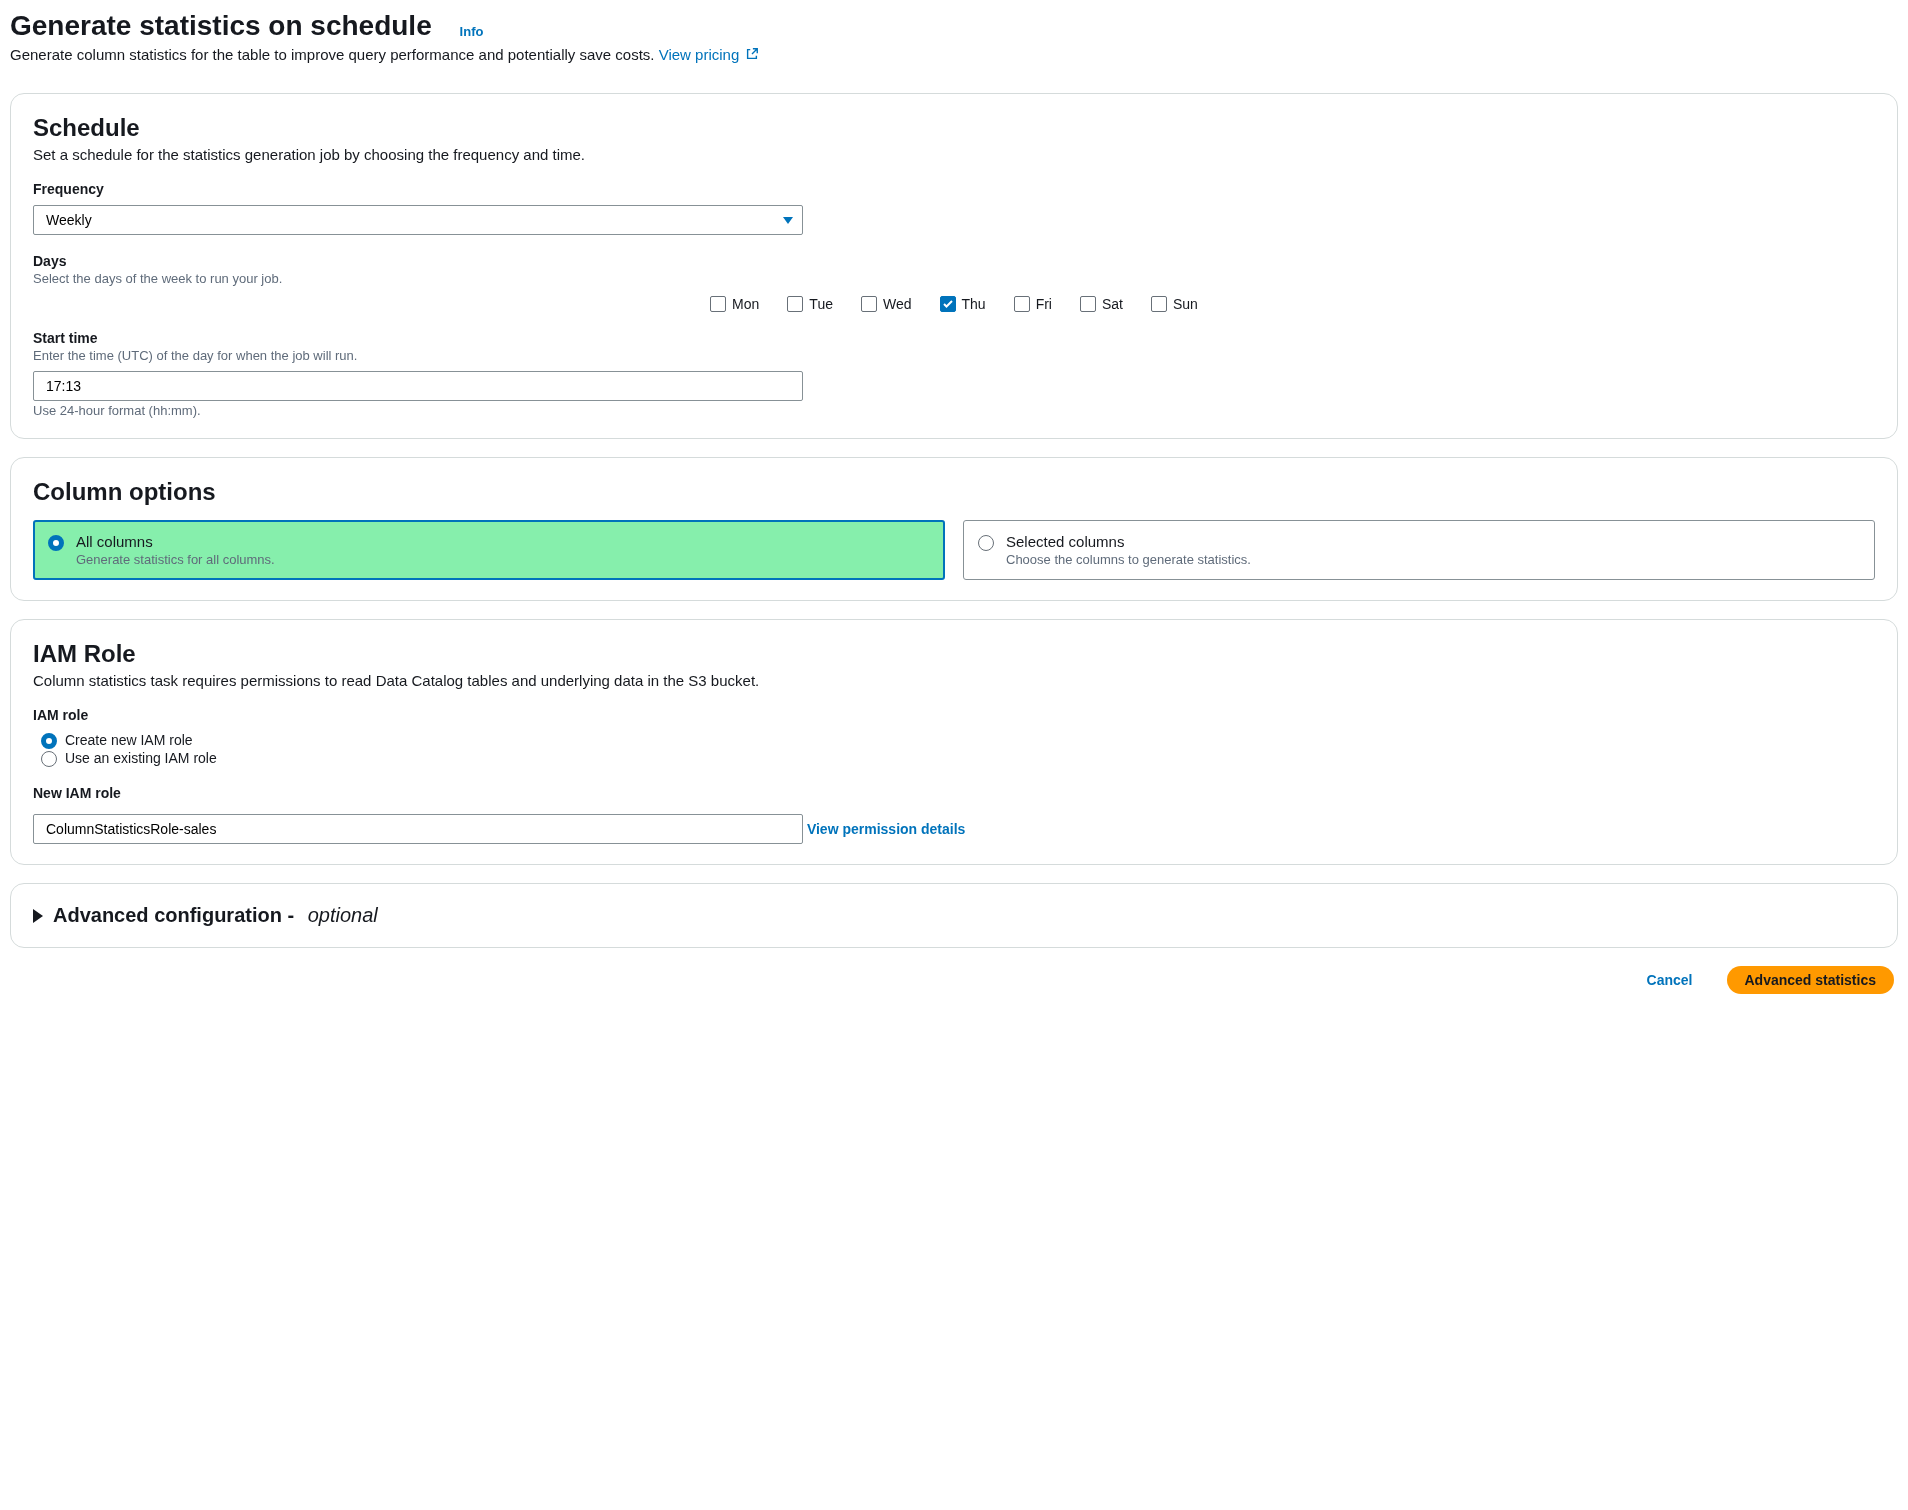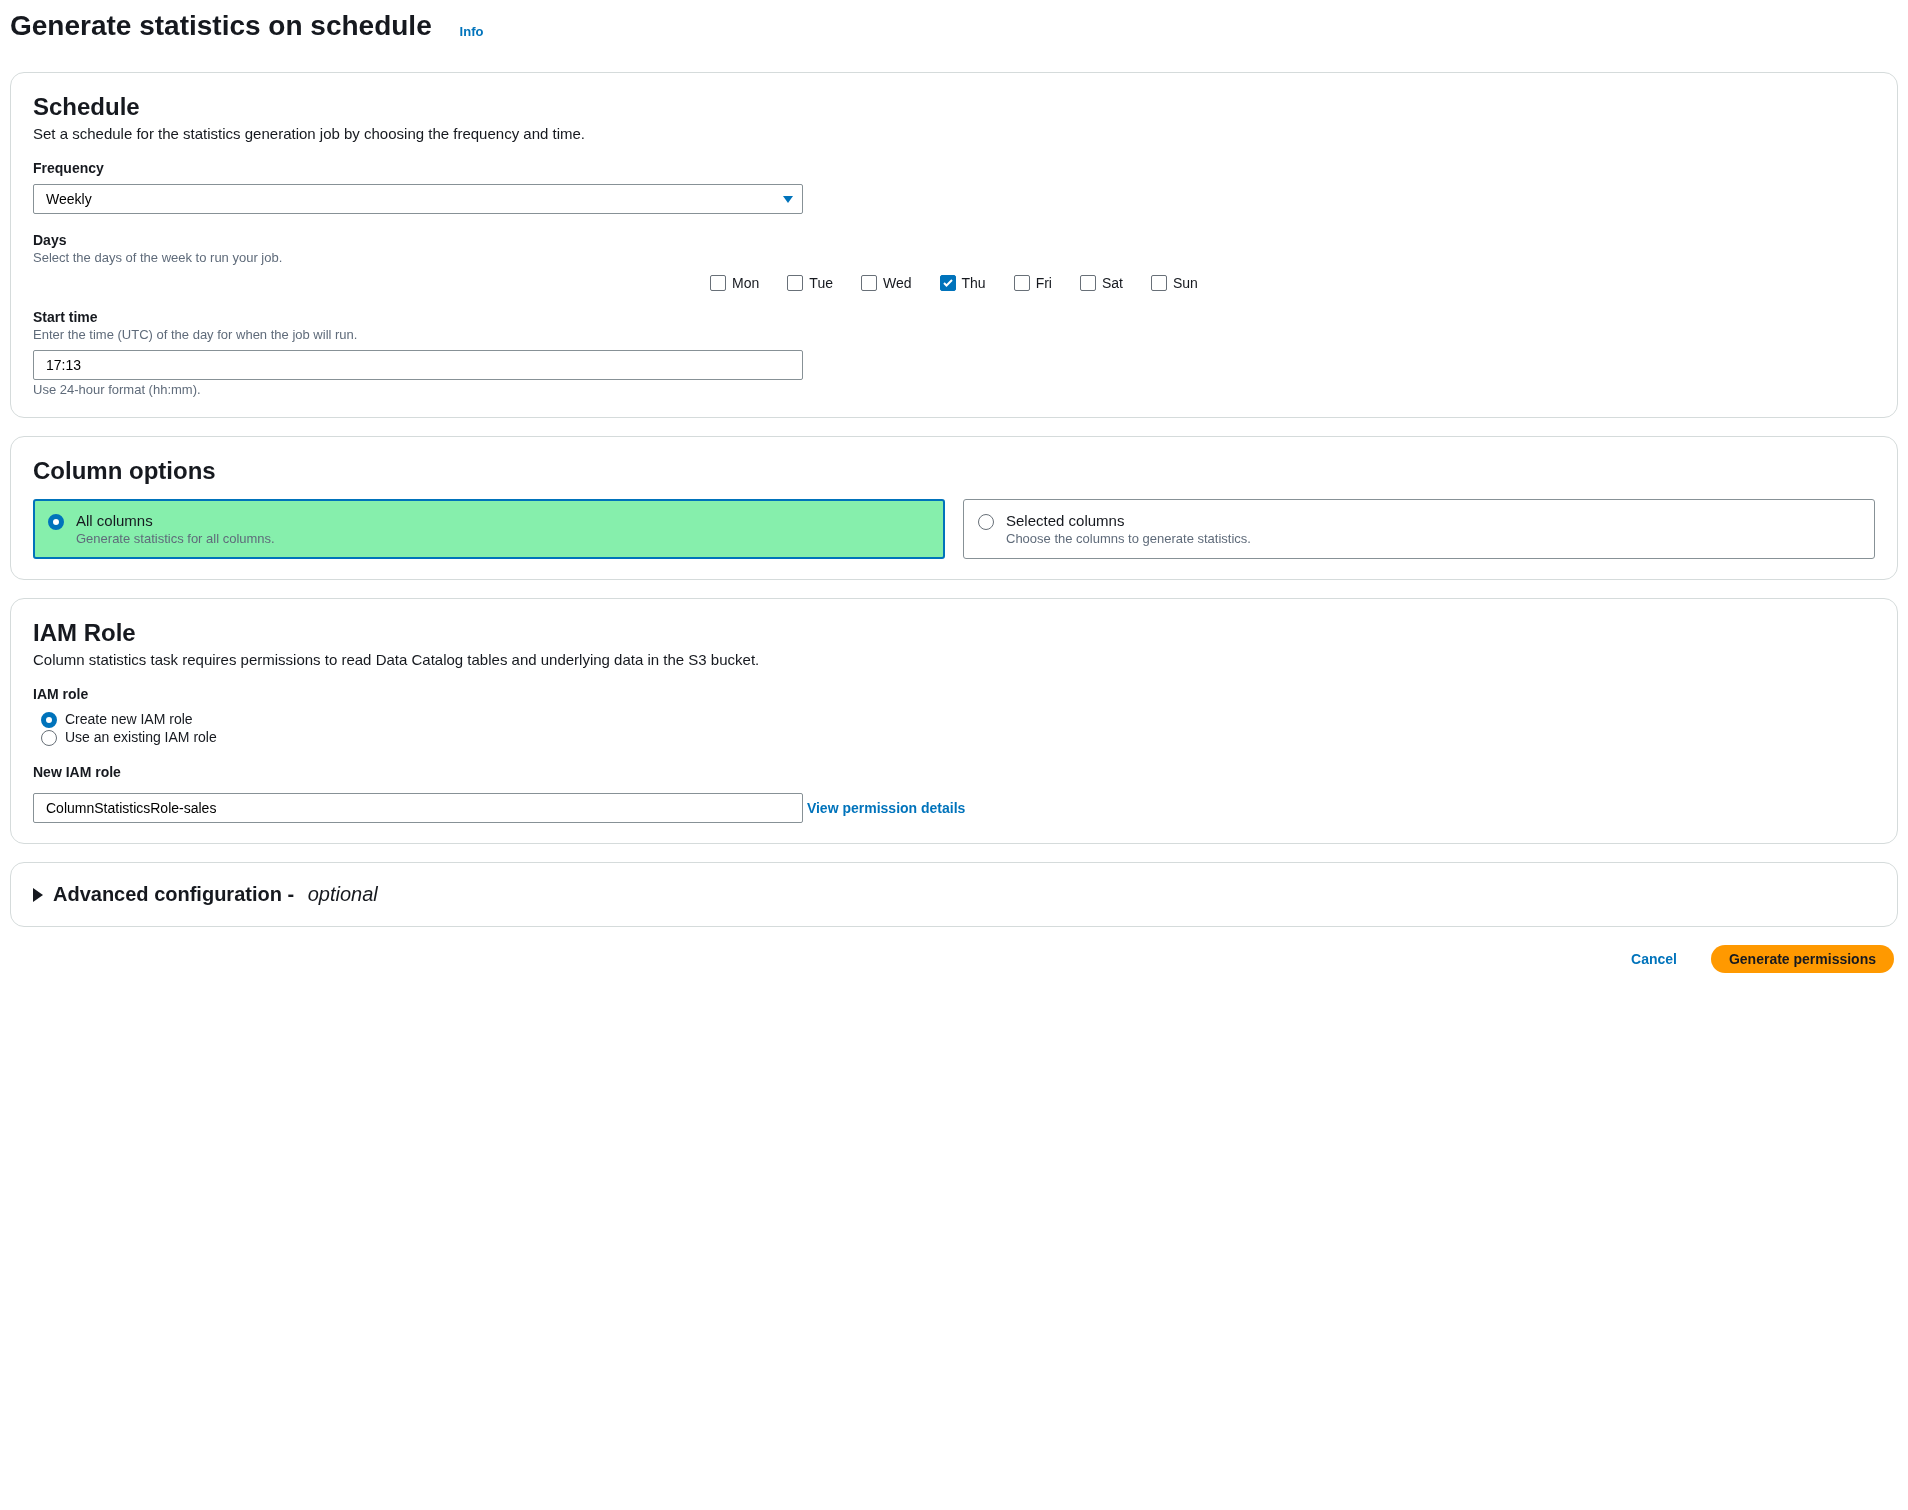"Generate column statistics for the" div.page-desc { html: none -> <div> <span>Generate column statistics for the table to improve query performance and potentially save costs.</span> <a> <span>View pricing</span> <svg> <path></path> </svg> </a> </div> }
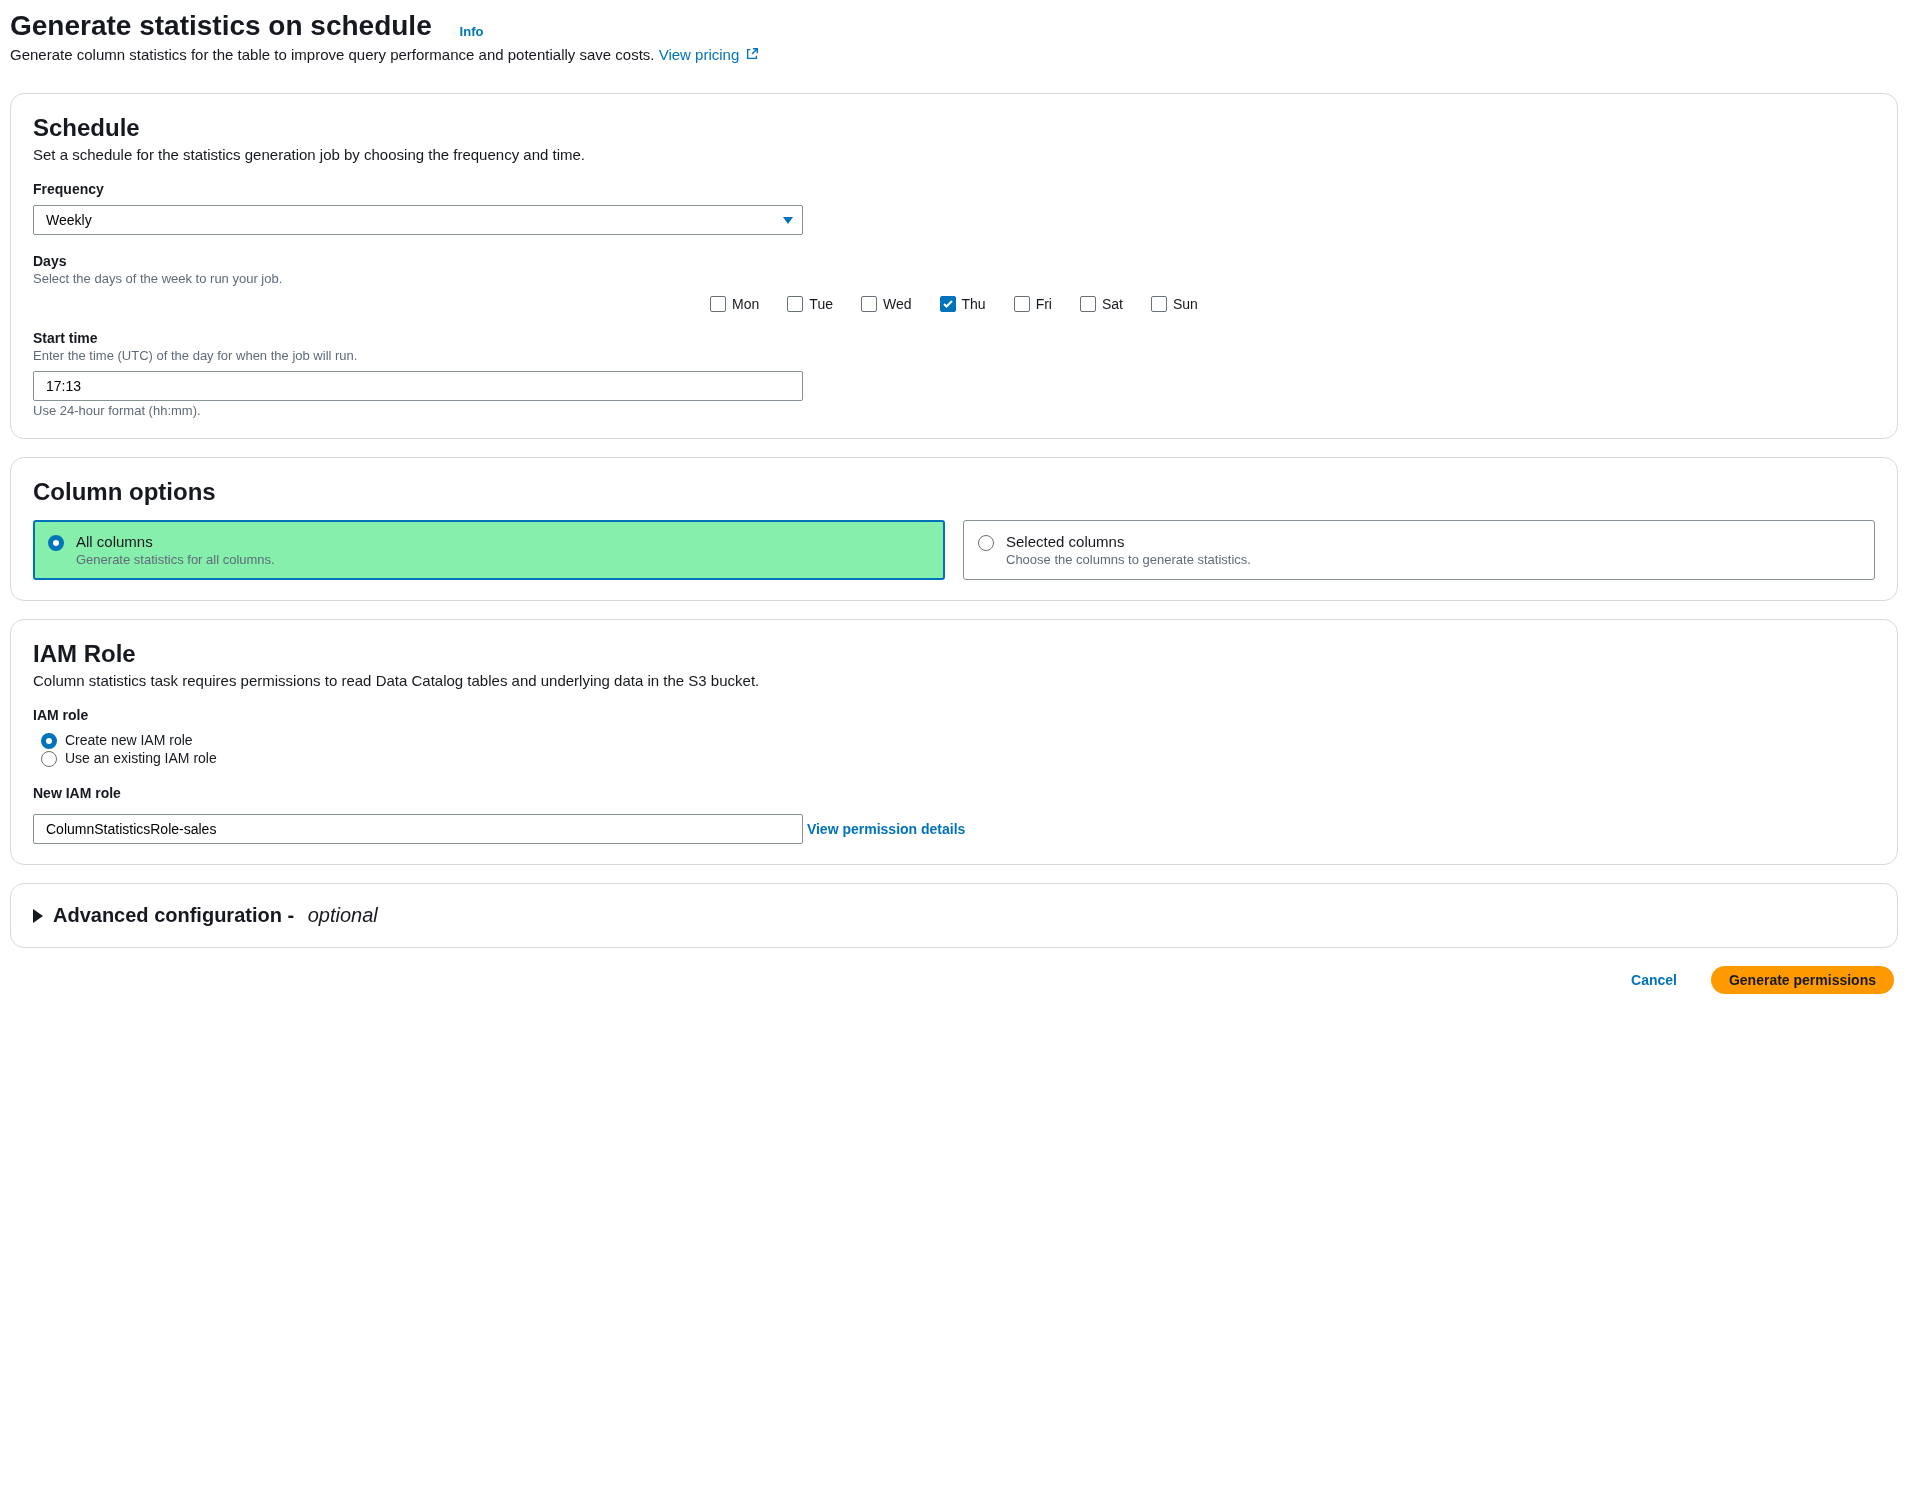"Generate permissions" button.btn { text: Generate permissions -> Advanced statistics }
